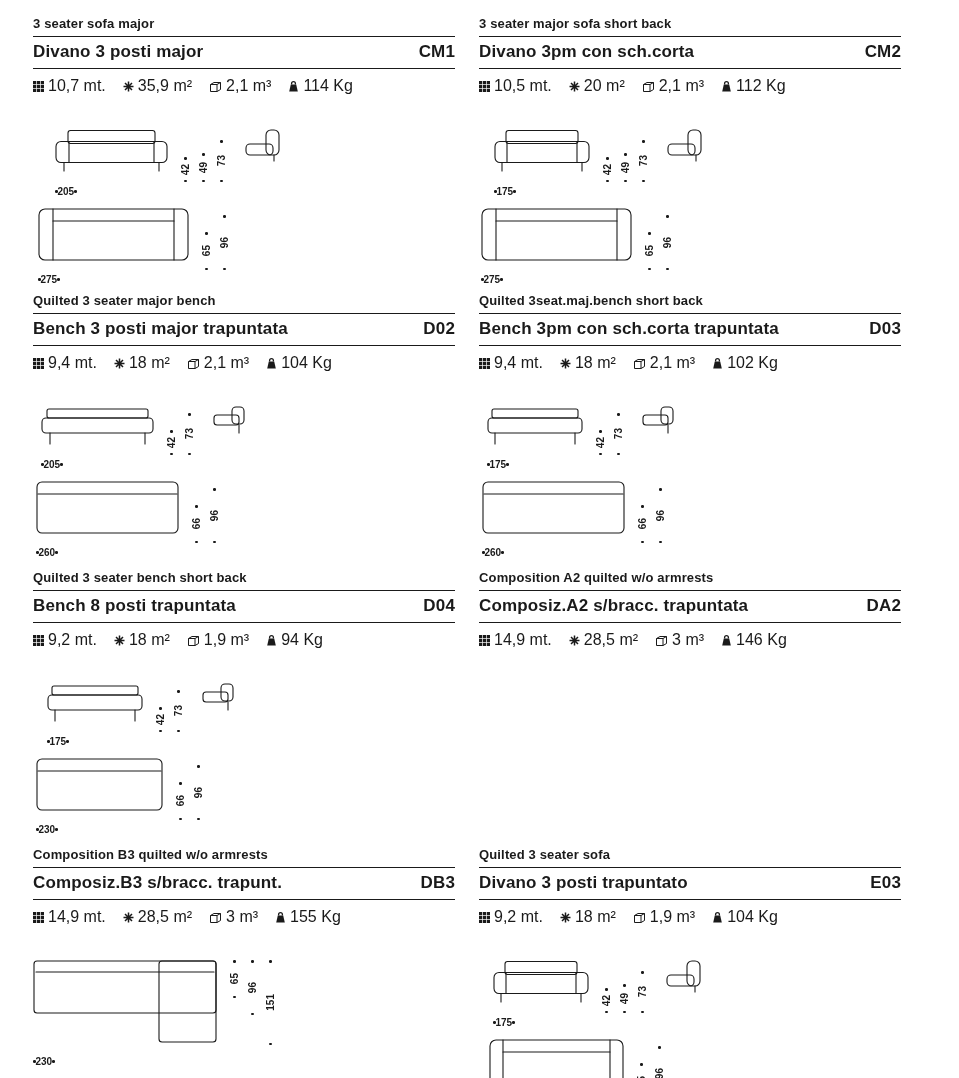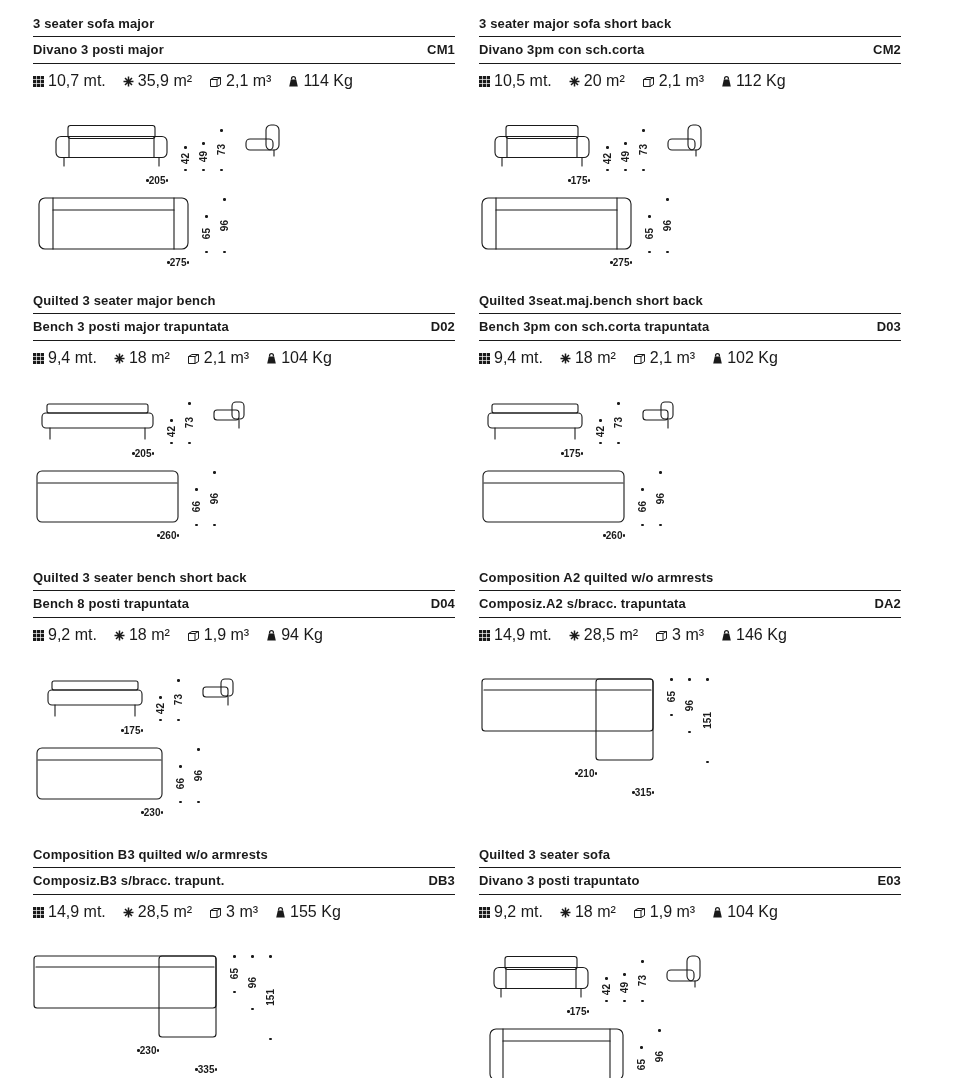"Divano 3 posti major" .t-row { font-size: 13px -> 17px }
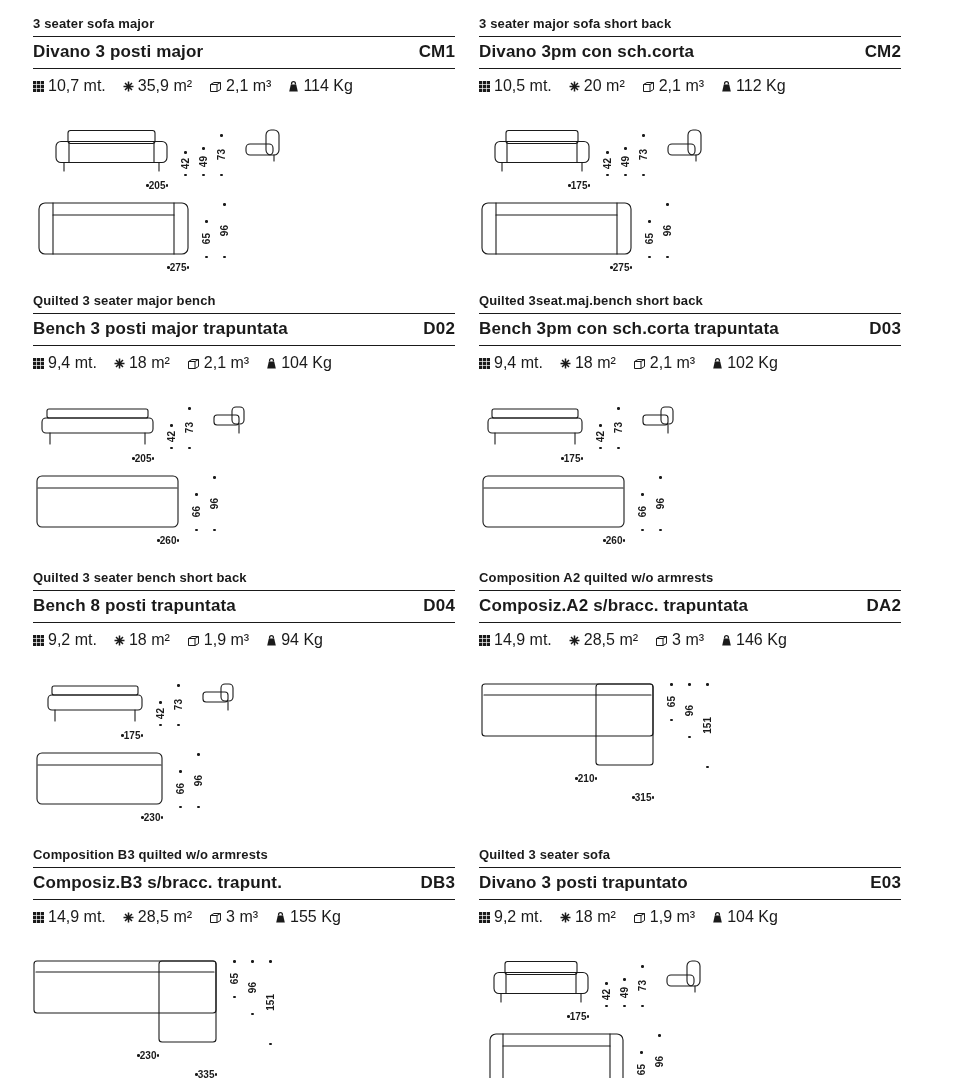"205" .hdim { justify-content: flex-end -> flex-start; margin-top: 6px -> 12px }
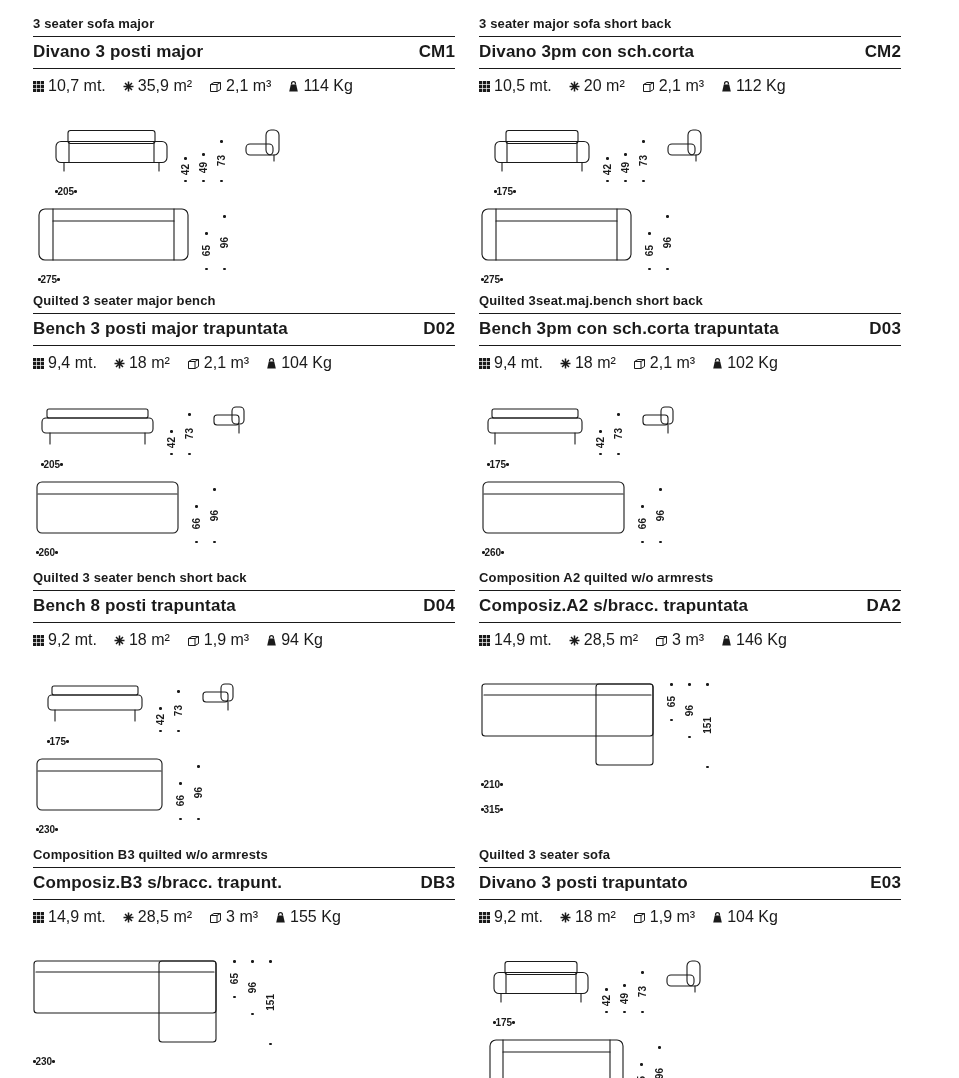"210" div.drawing { html: <div> <div> <div> <svg> <rect></rect> <rect></rect> <line></line> </svg> <div> <span>210</span> </div> <div> <span>315</span> </div> </div> <div> <span> <i>65</i> </span> <span> <i>96</i> </span> <span> <i>151</i> </span> </div> </div> </div> -> none }
